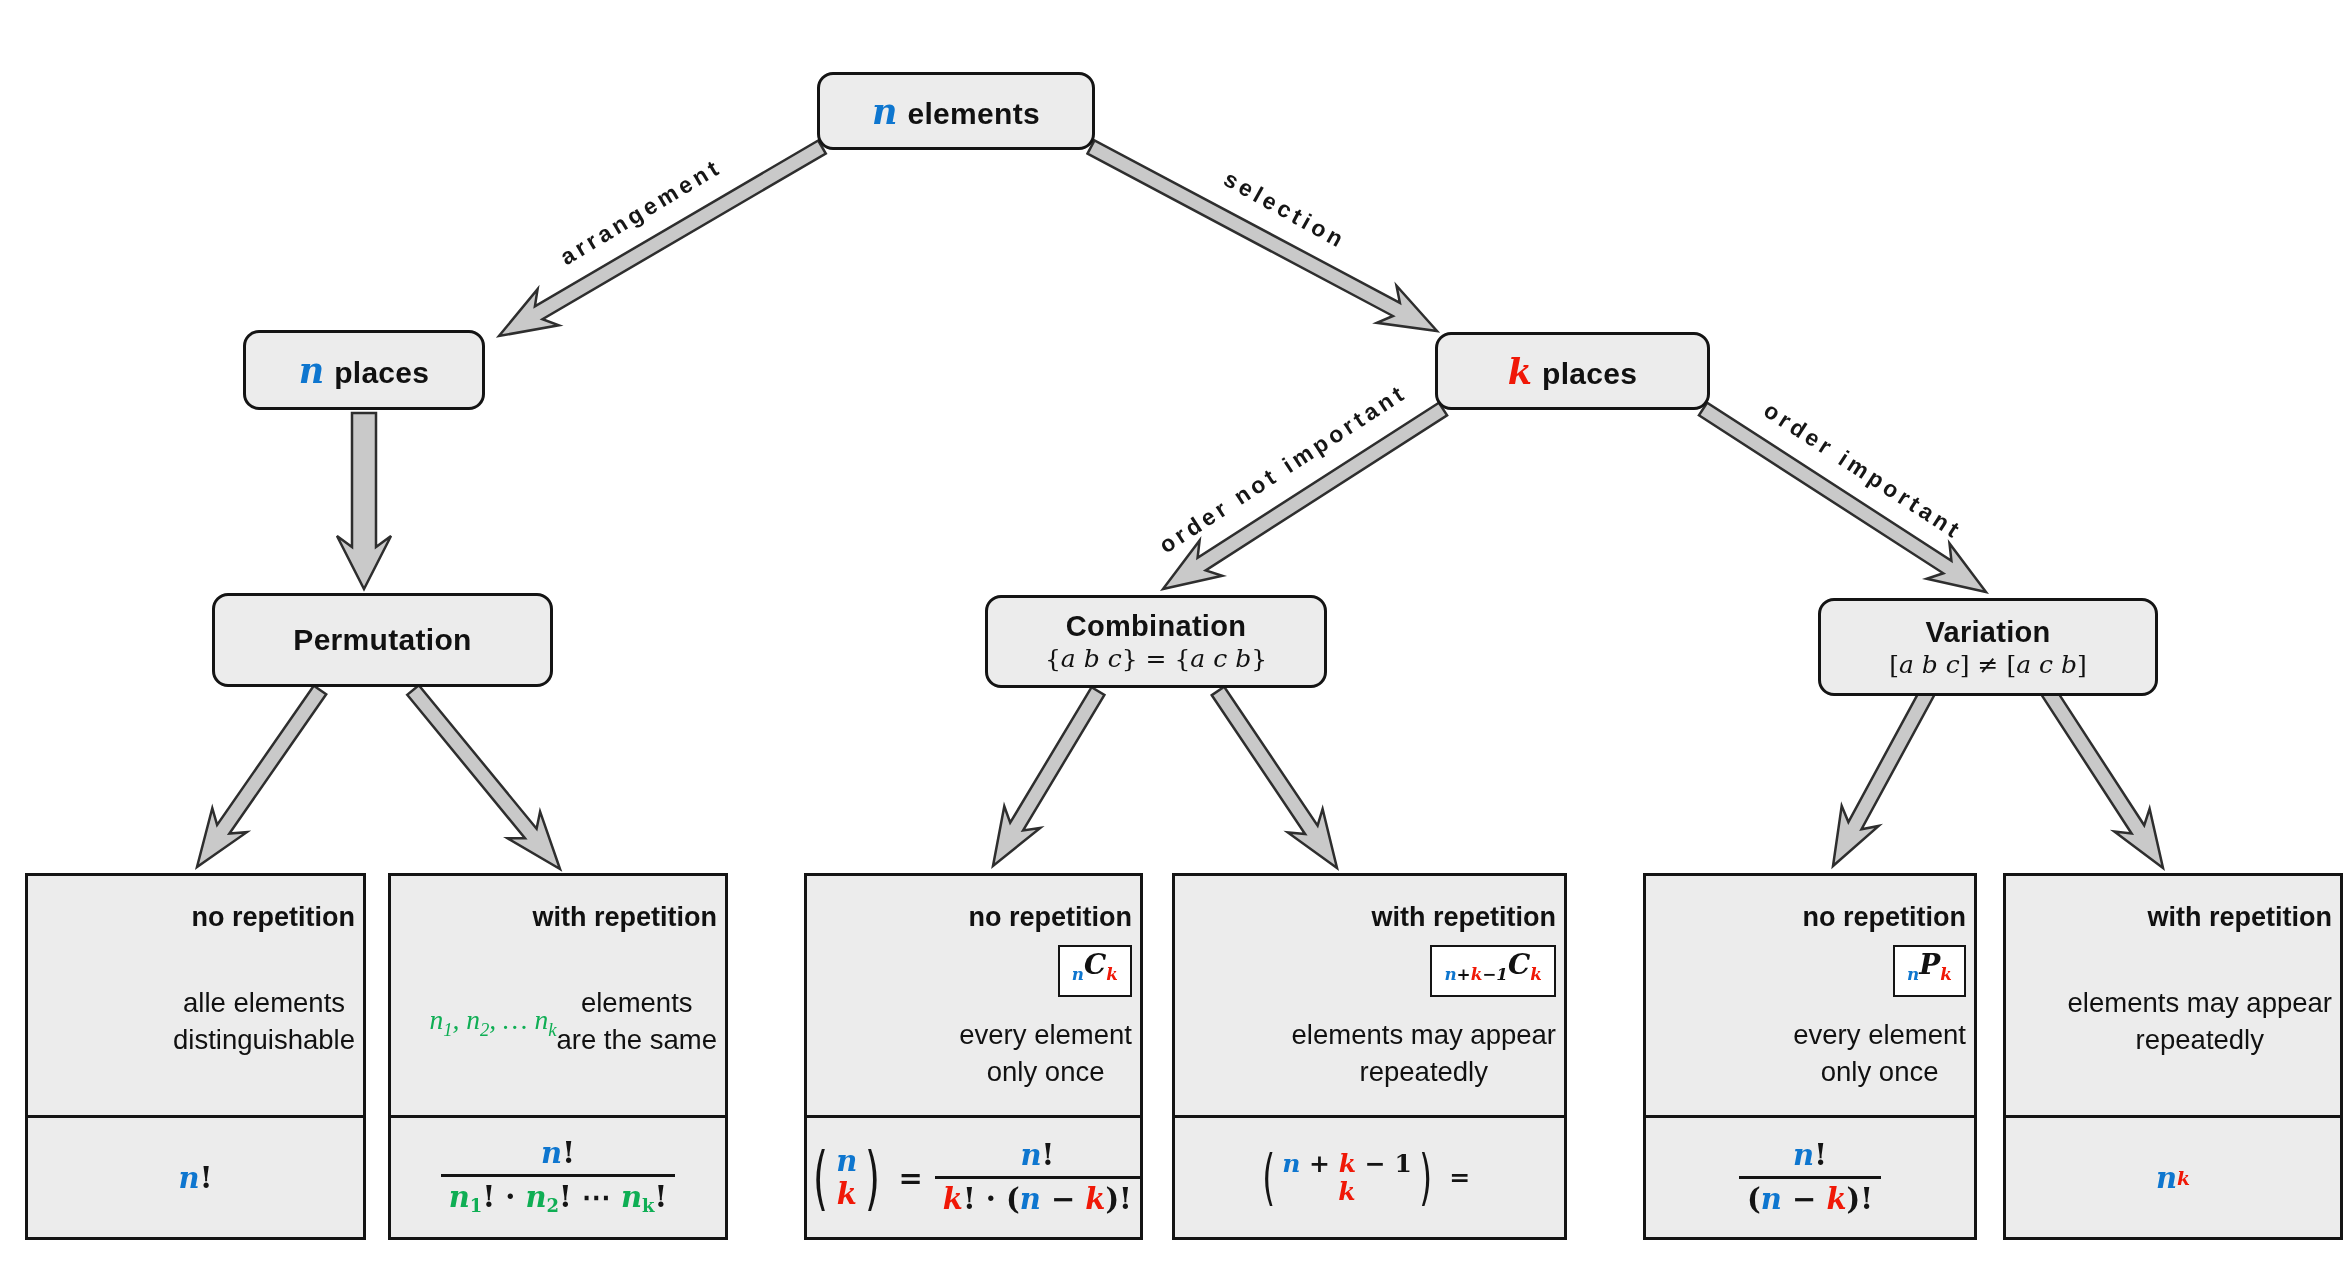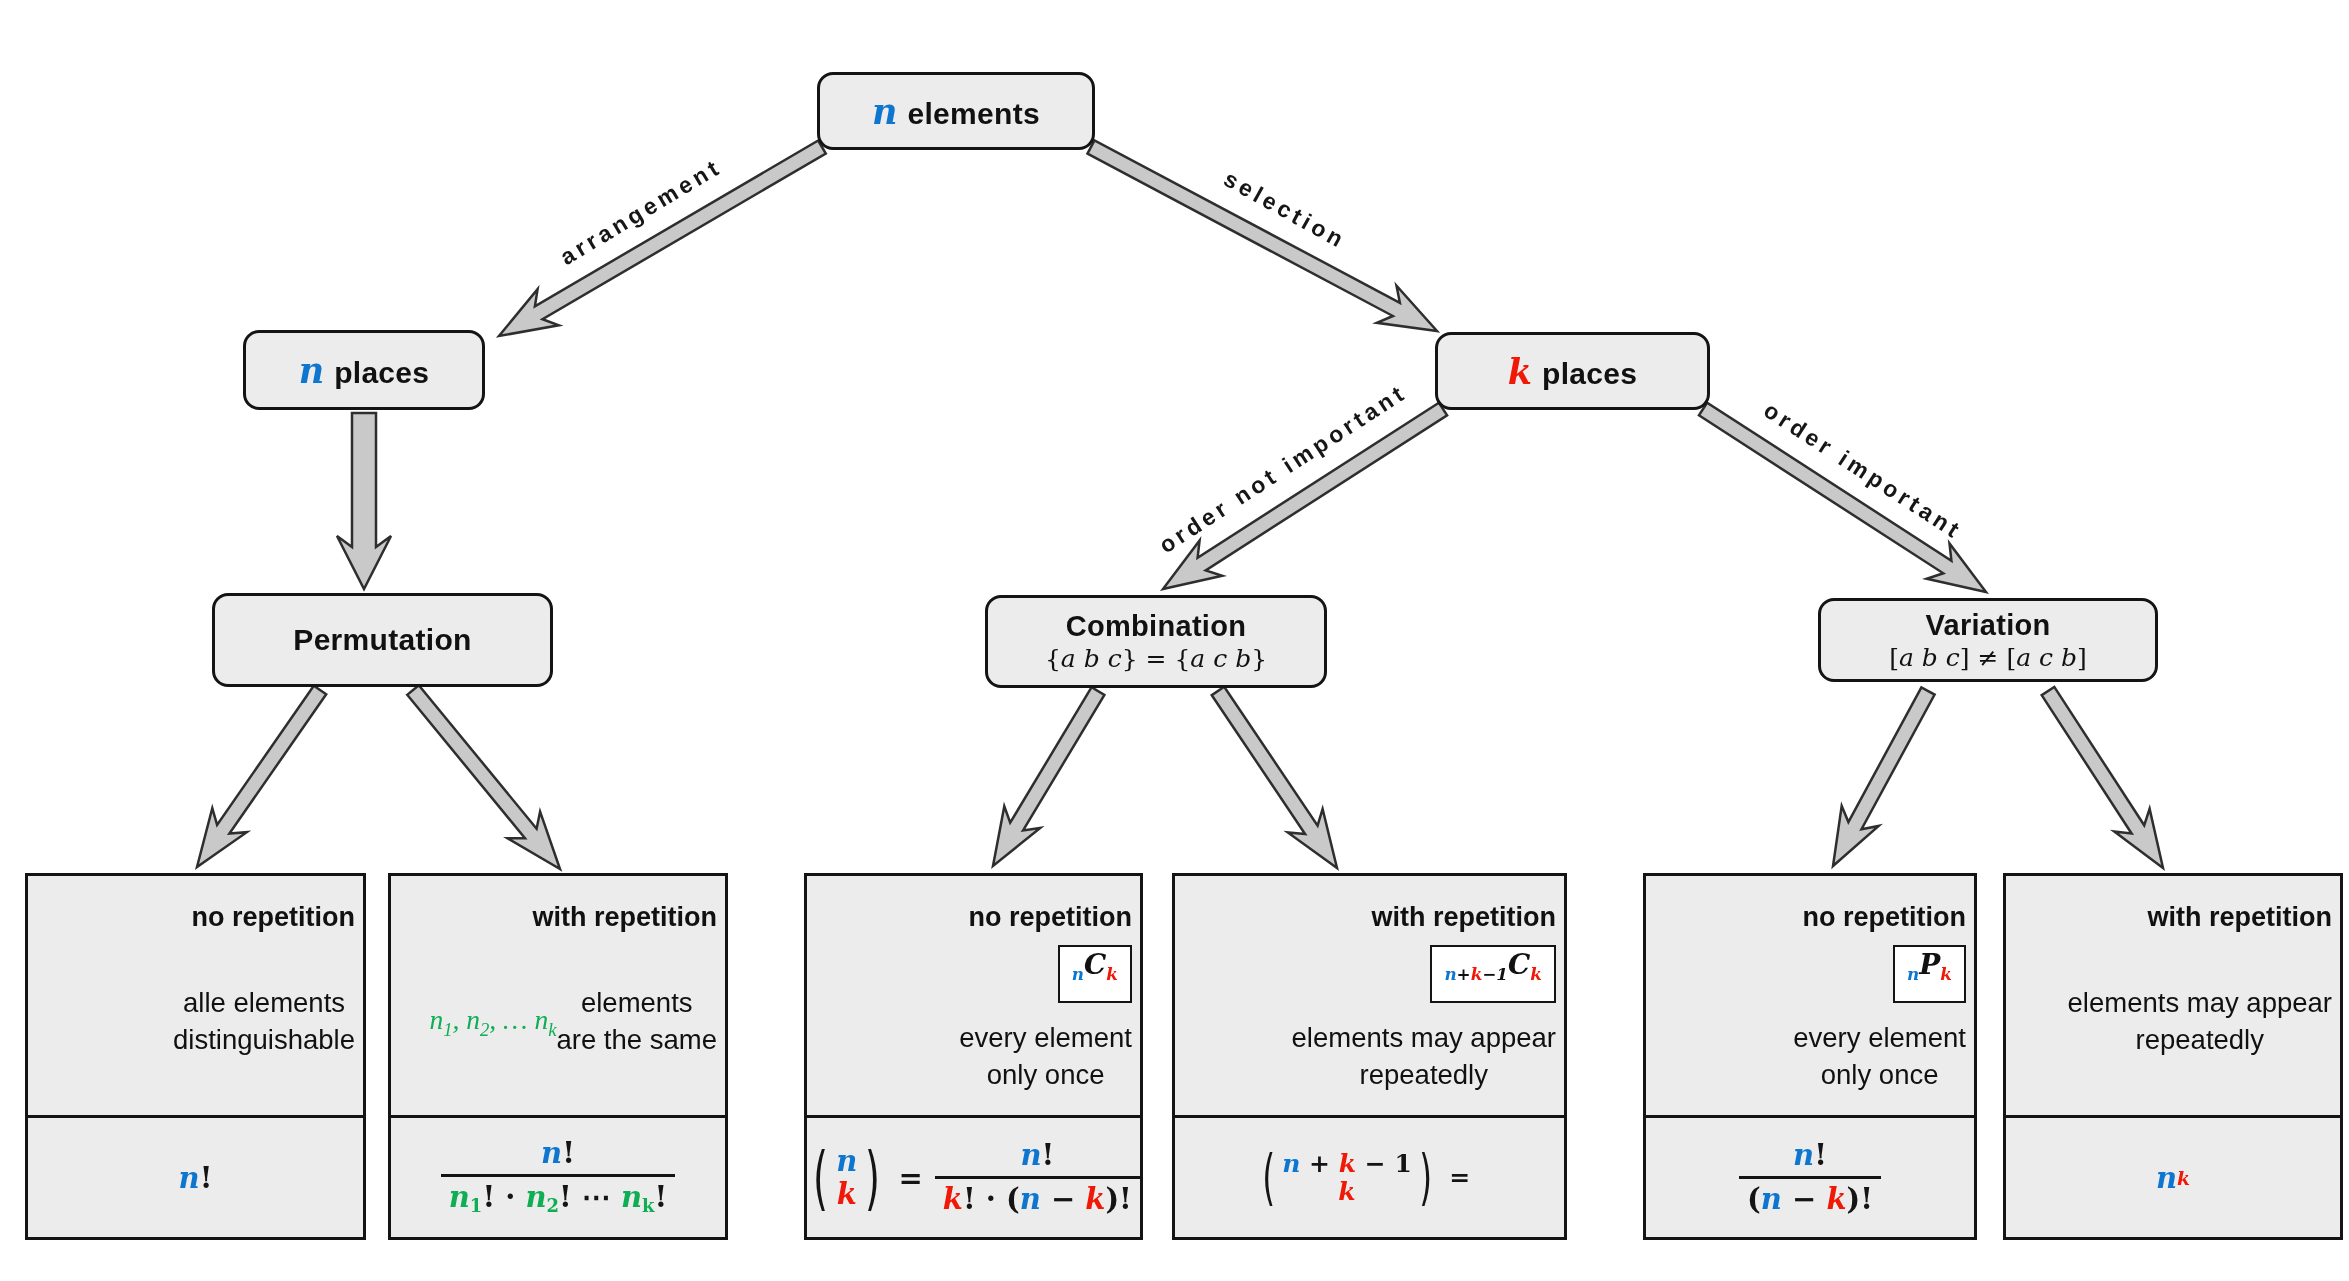"Variation" div.node { height: 84px -> 98px }
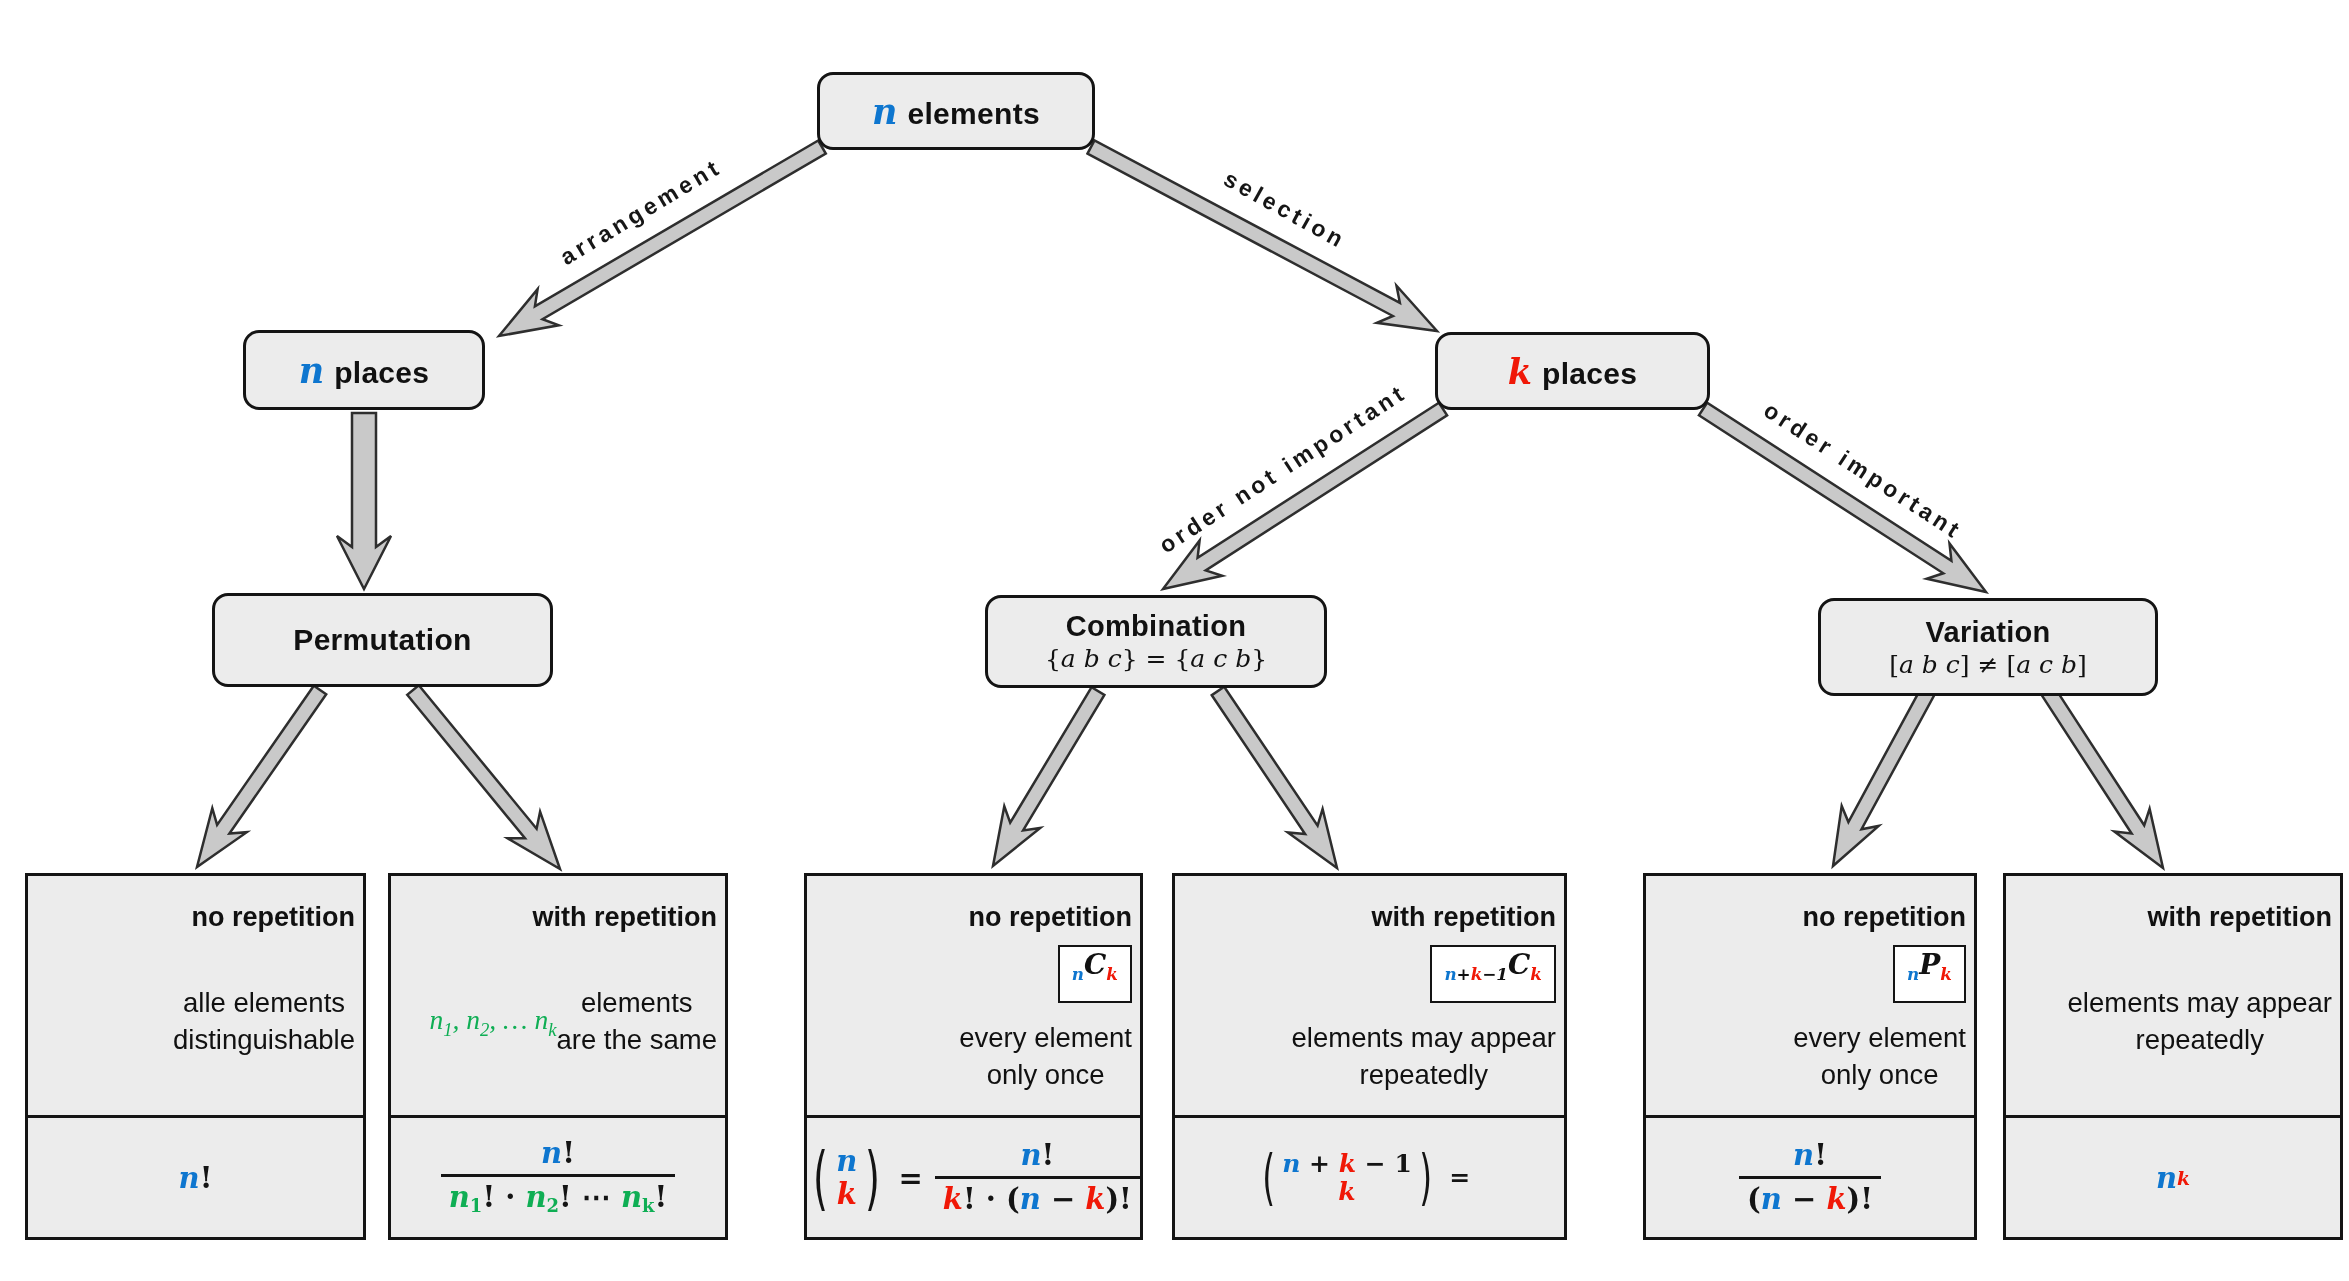"nCk" .badge { padding: 0px 12px 16px -> 0px 12px 10px }
